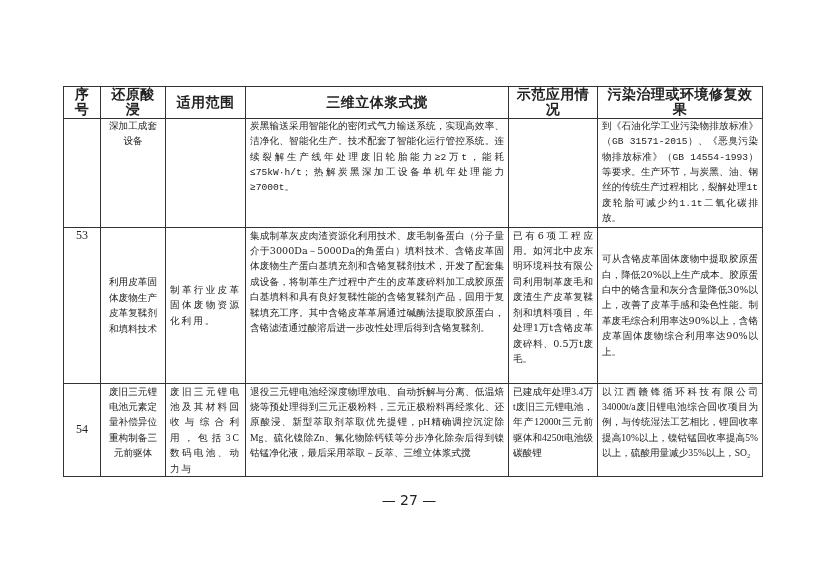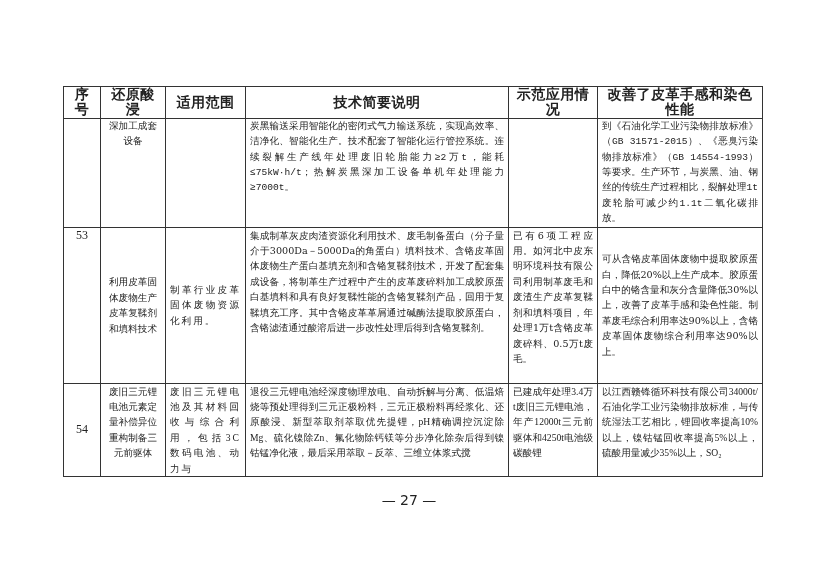"技术简要说明" th { text: 技术简要说明 -> 三维立体浆式搅 }
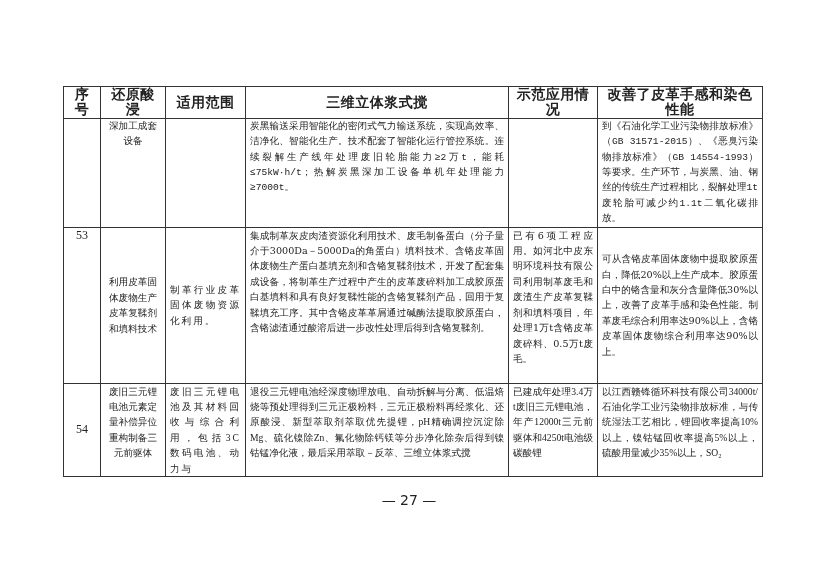"改善了皮革手感和染色性能" th { text: 改善了皮革手感和染色性能 -> 污染治理或环境修复效果 }
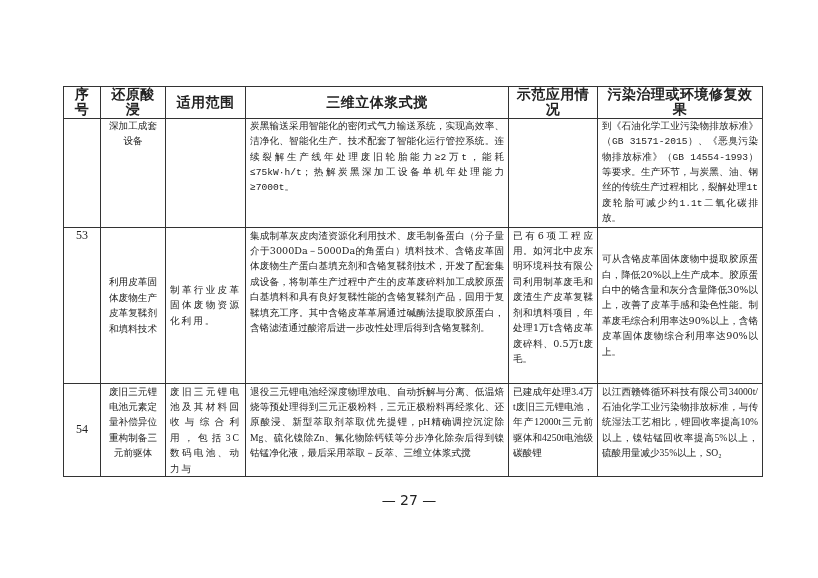"以江西赣锋循环科技有限公司34000t/石油化学工业污染物排放标准，与传统湿法工" td.effect { text: 34000t/石油化学工业污染物排放标准 -> 34000t/a废旧锂电池综合回收项目为例 }
